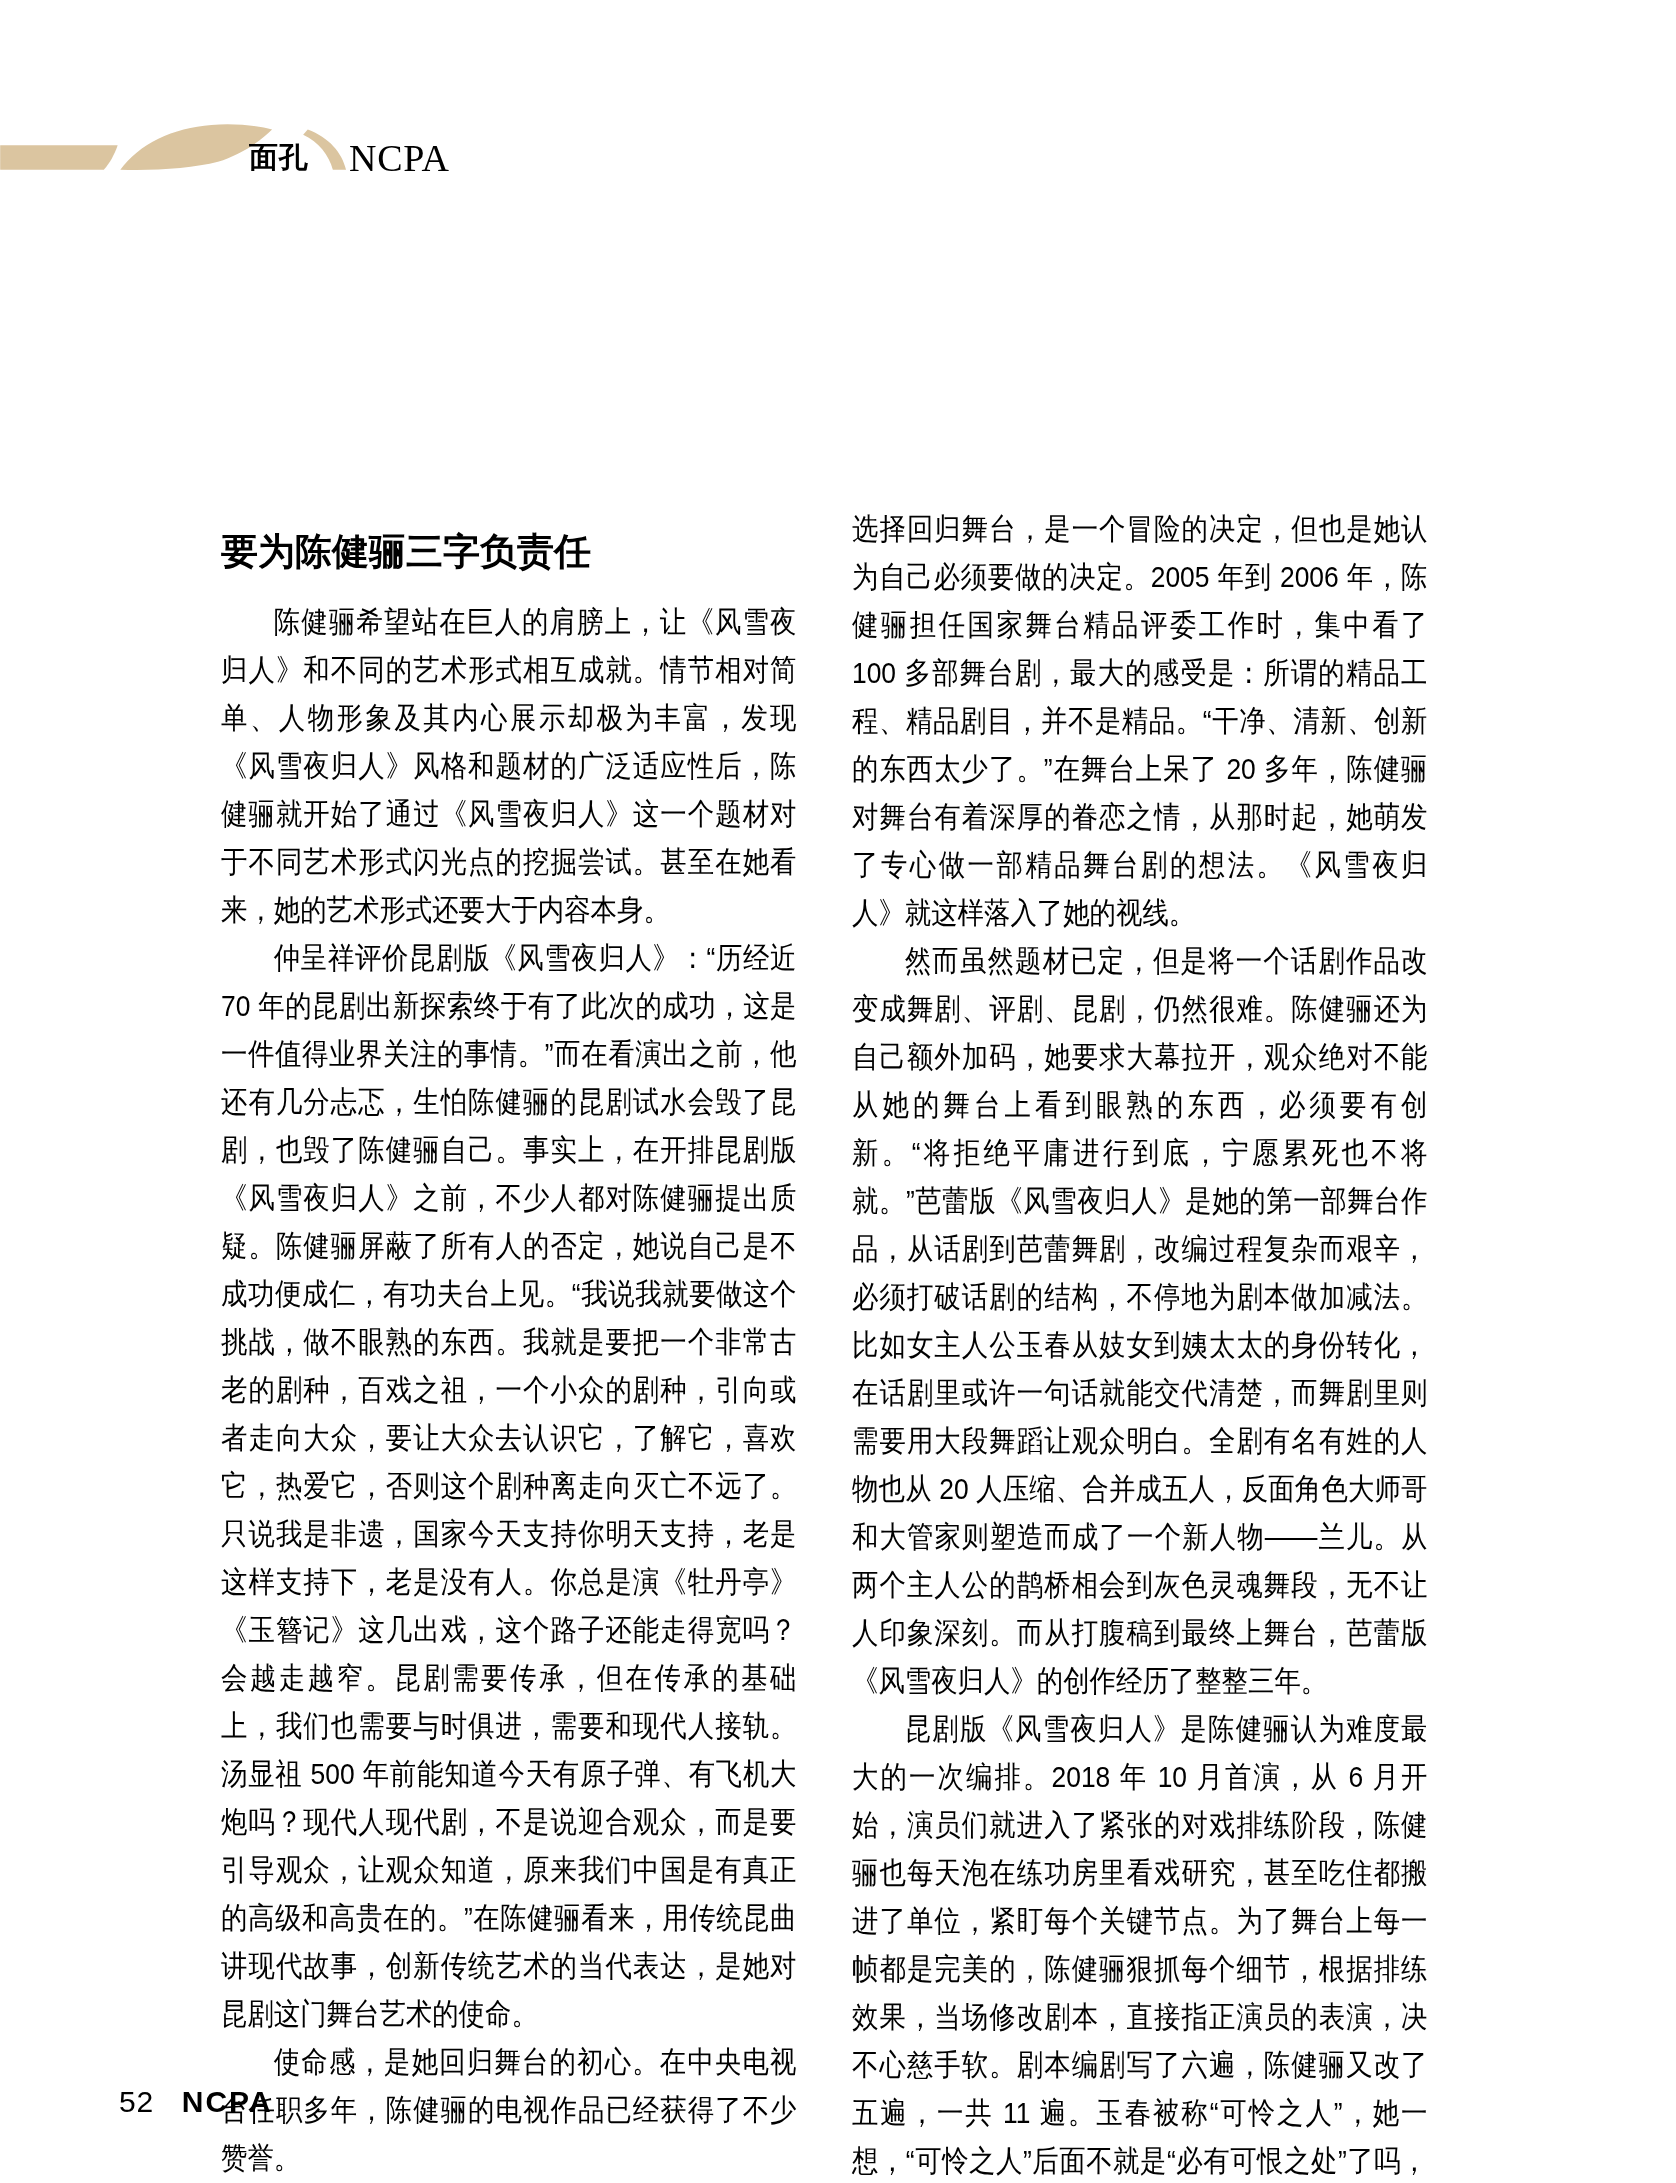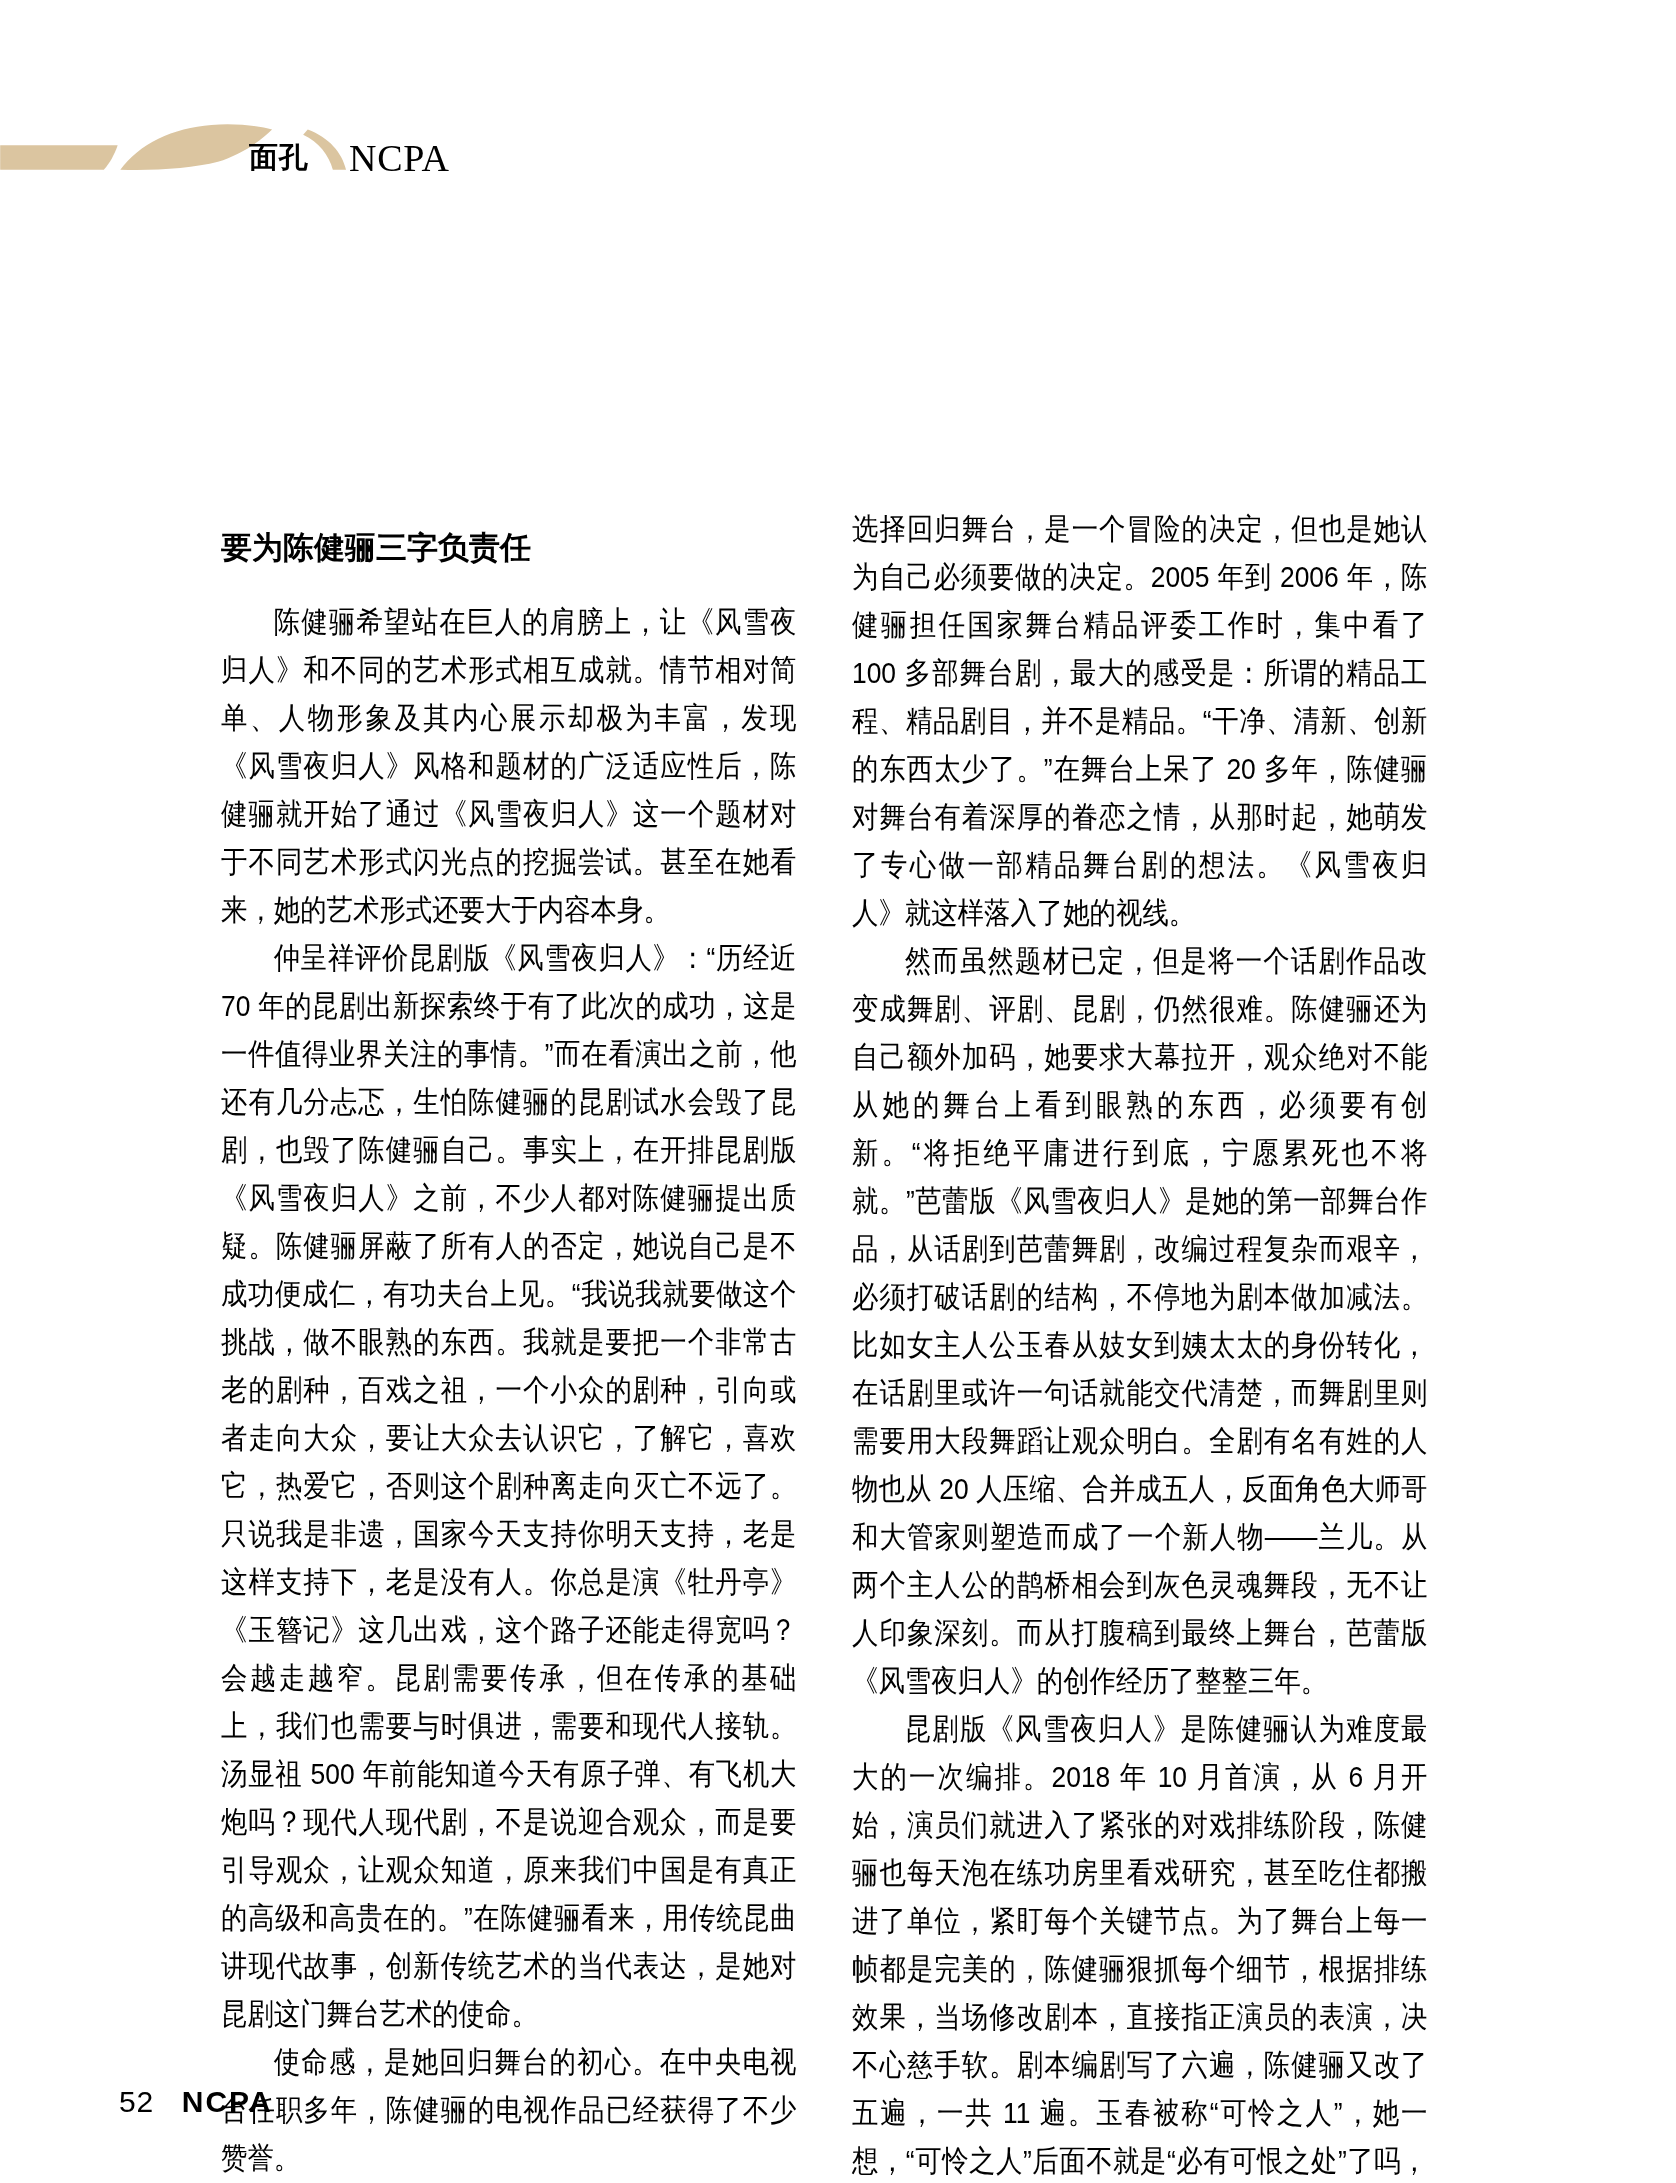"要为陈健骊三字负责任" .article-heading { font-size: 31px -> 37px }
